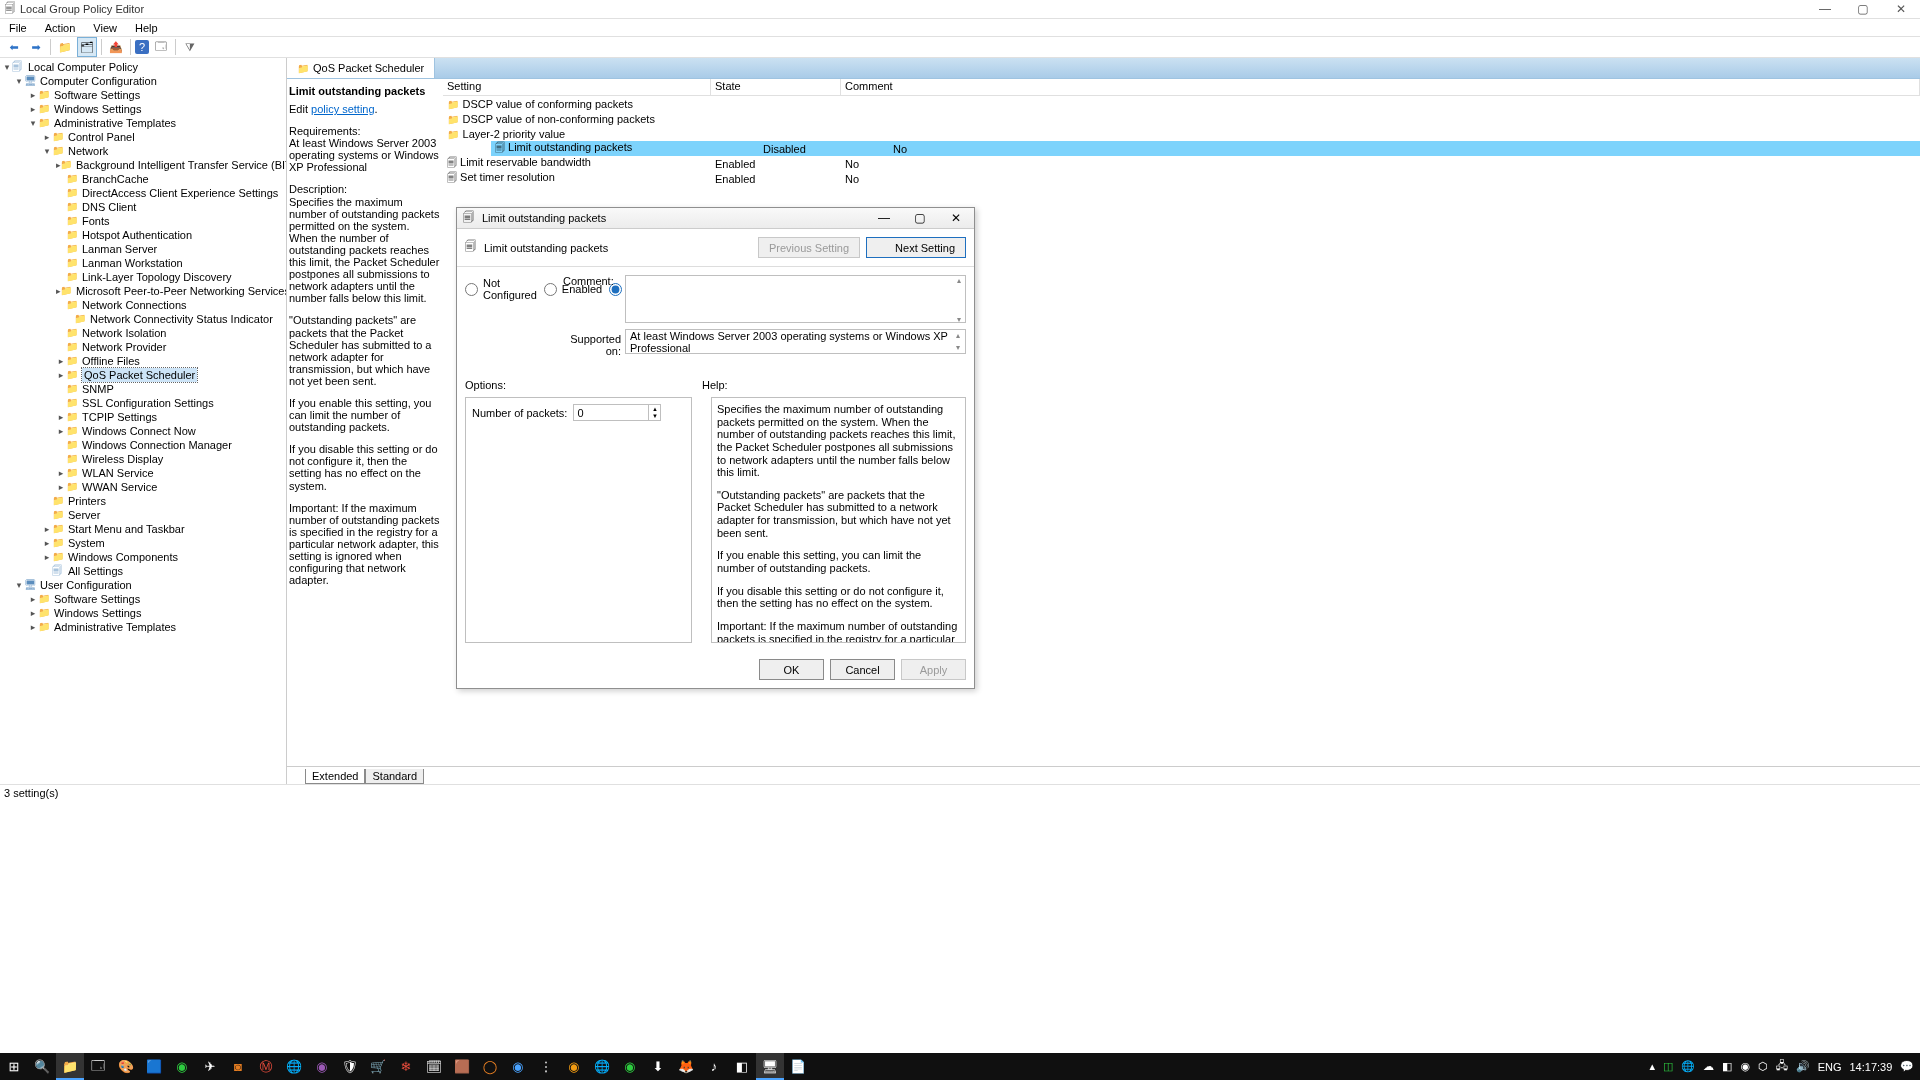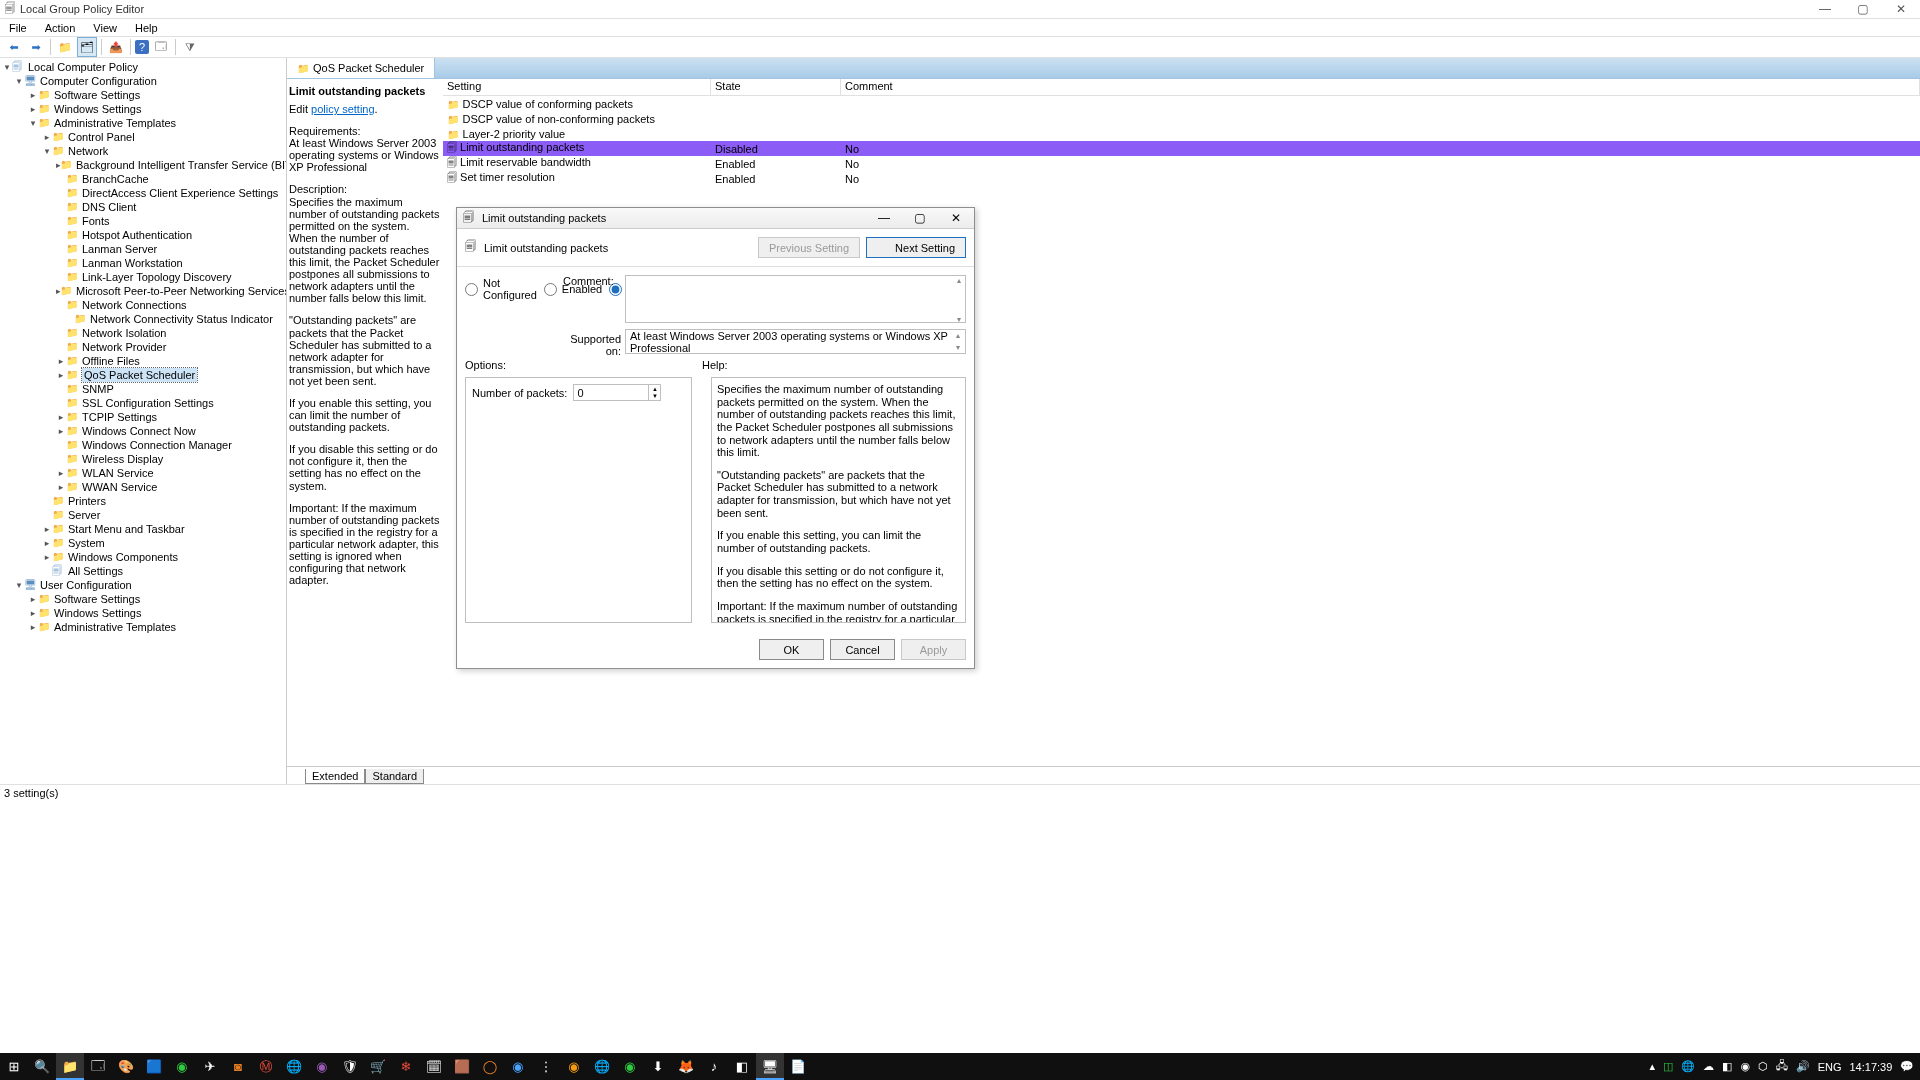"🗐 Limit outstanding packets" .list-row.selected { background: #8b5cf6 -> #7dd3fc; margin-left: none -> 48px }
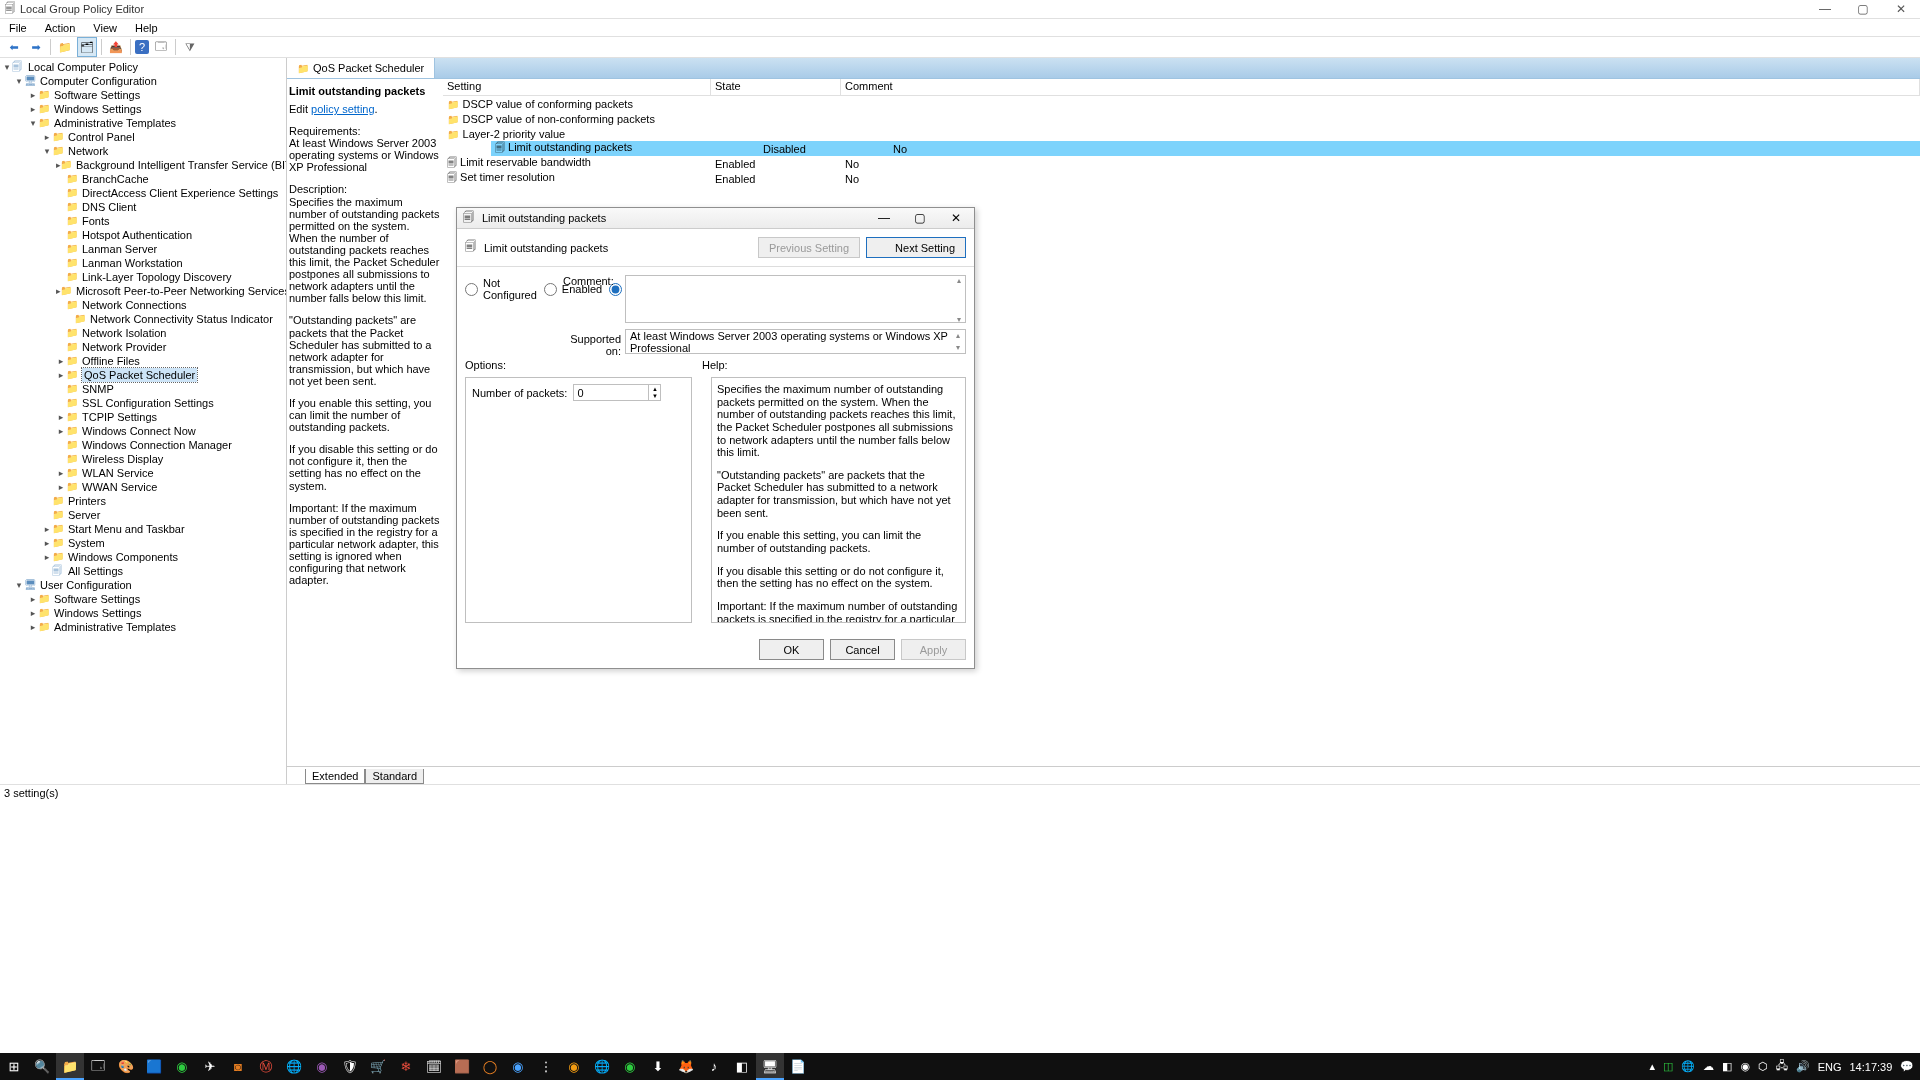"Options:" div { margin-top: 2px -> 22px }
